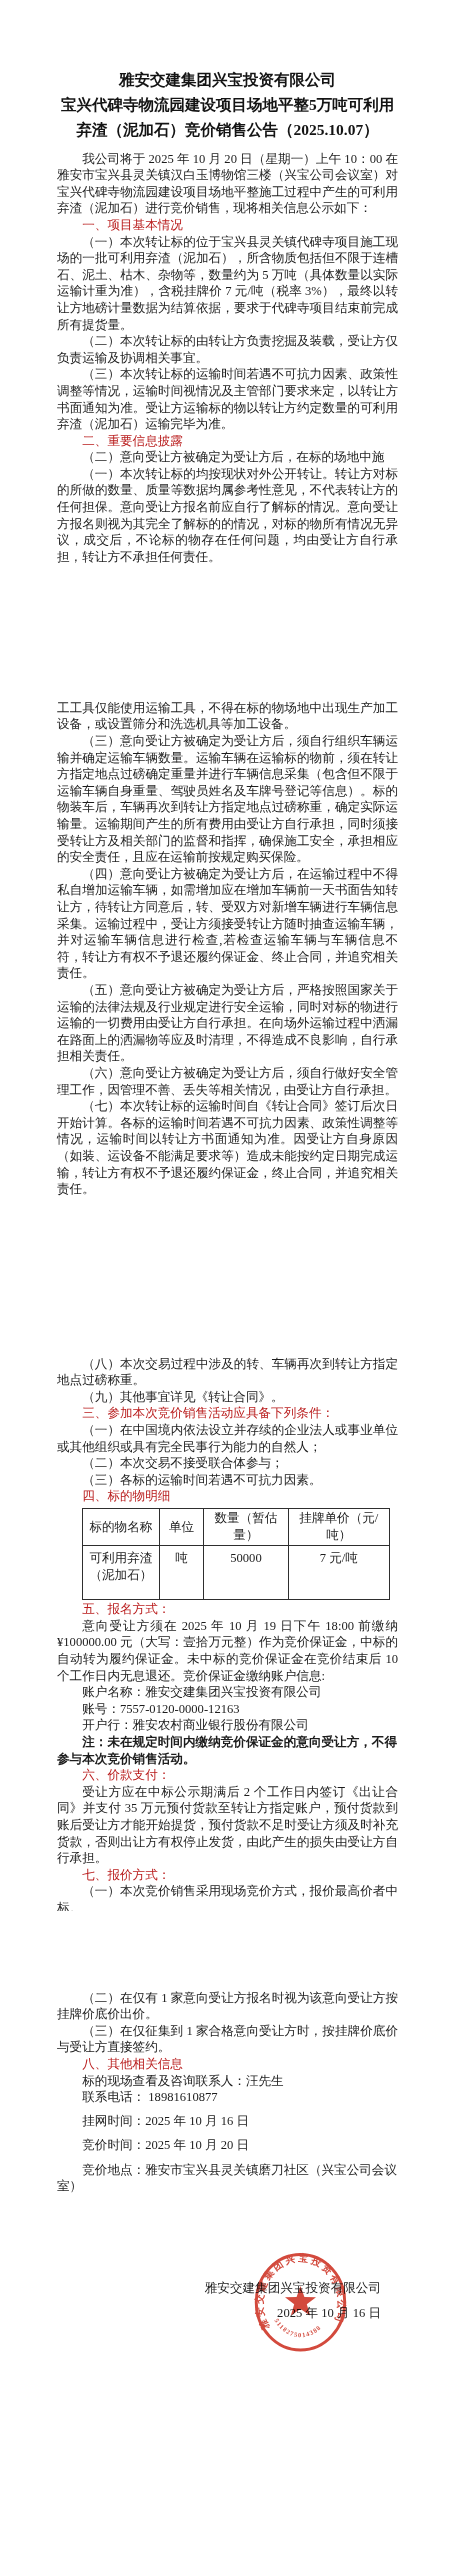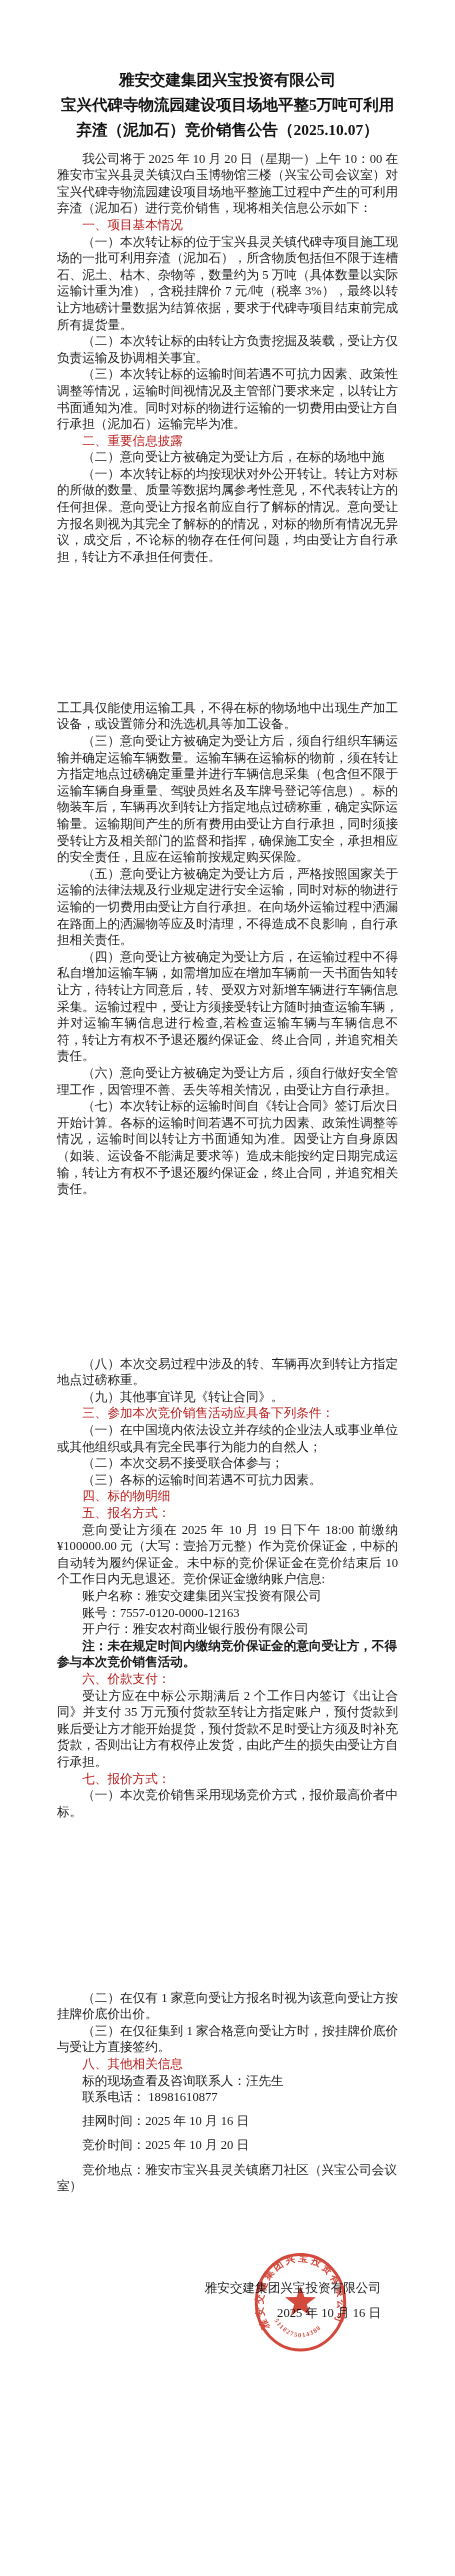"（三）本次转让标的运输时间若遇不可抗力因素、政策性调整等情况，运输时间视情况及主" div.para { text: 同时对标的物进行运输的一切费用由受让方自行承担 -> 受让方运输标的物以转让方约定数量的可利用弃渣 }
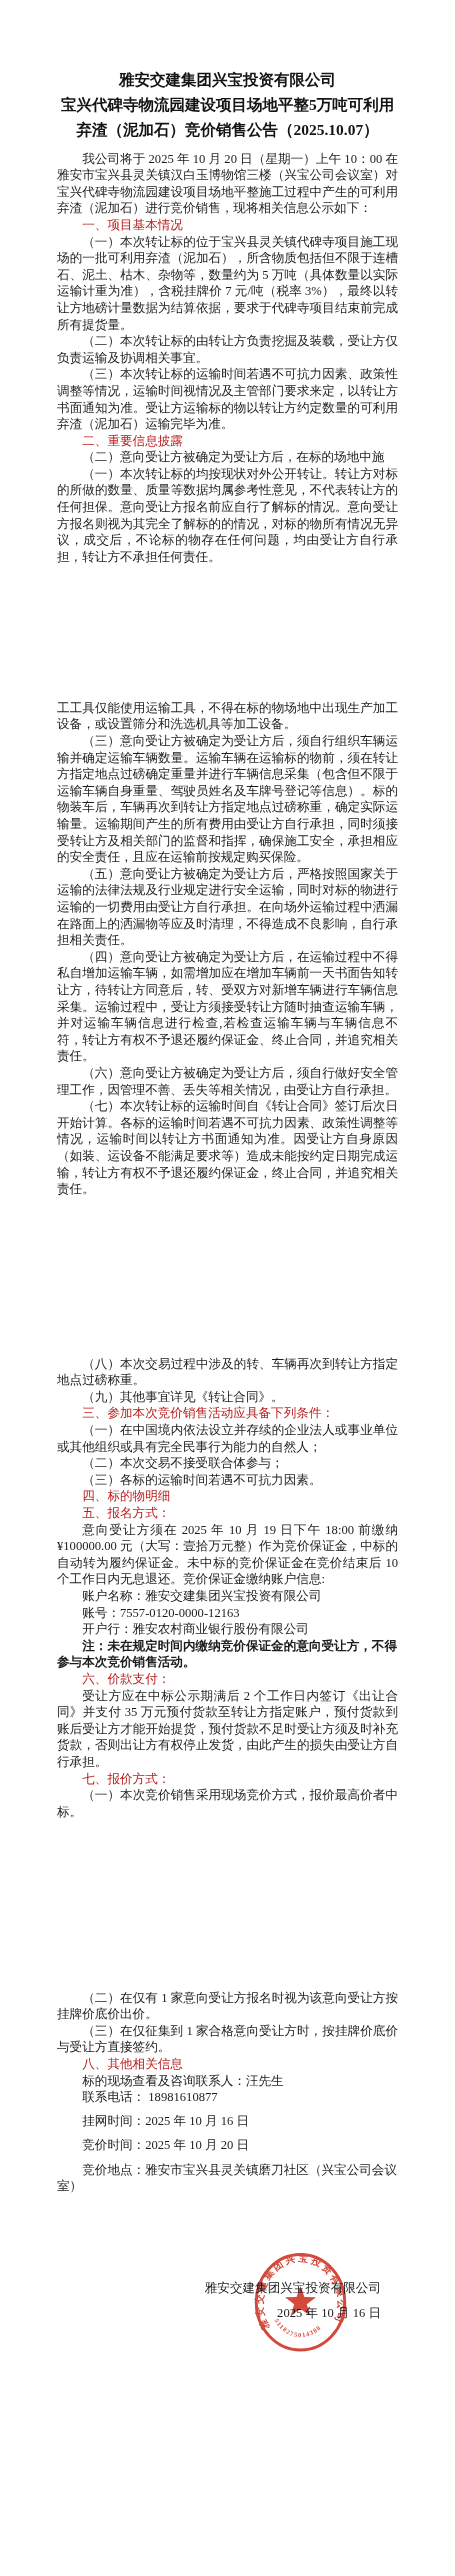"（五）意向受让方被确定为受让方后，严格按照国家关于运输的法律法规及行业规定进行安" div.para { order: before "（四）意向受让方被确定为受让方后，在运输过程中不得私自增加运输车辆，如需增加应在" -> after "（四）意向受让方被确定为受让方后，在运输过程中不得私自增加运输车辆，如需增加应在" }
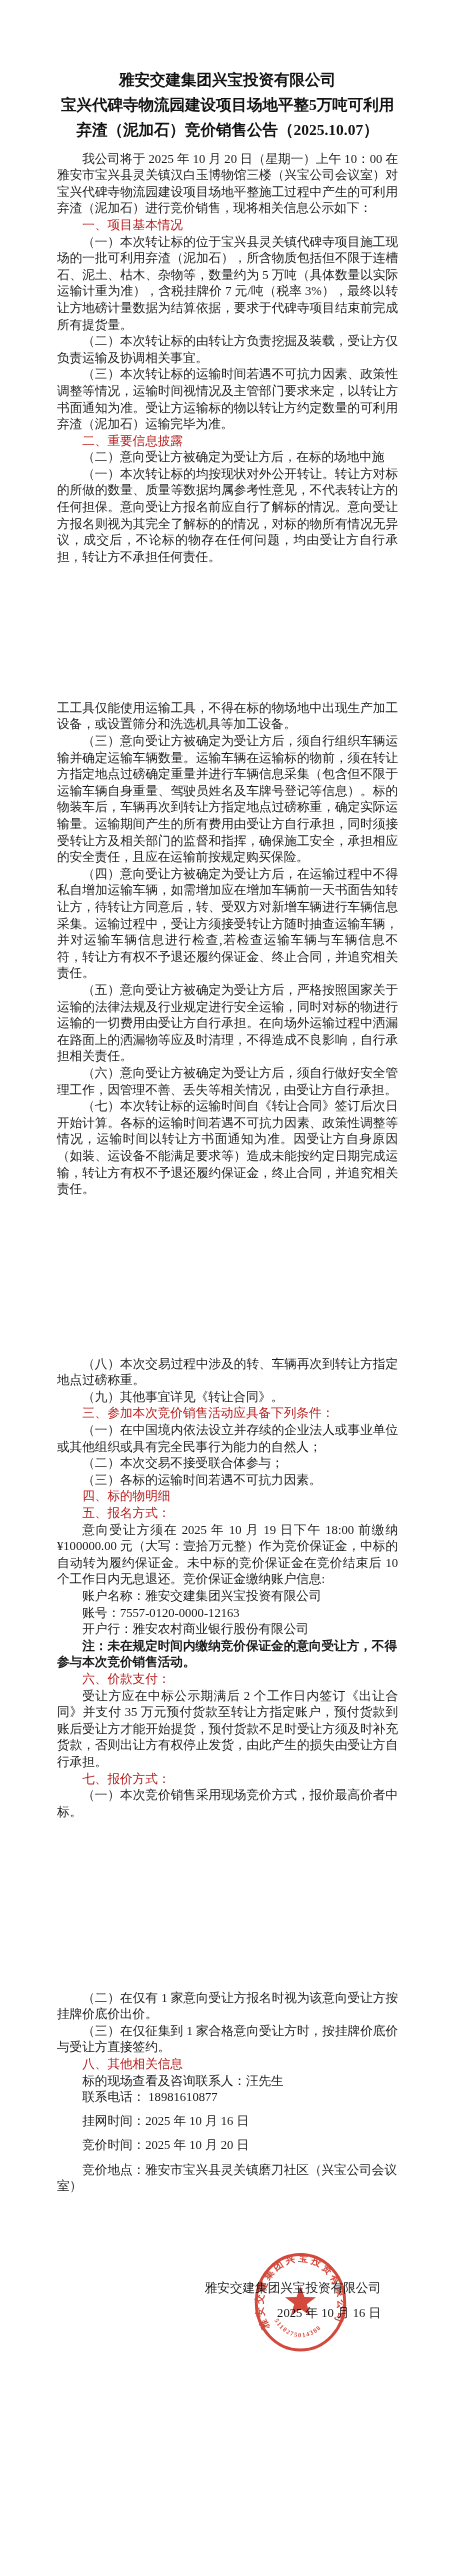"标的物名称" table.goods { html: none -> <table> <colgroup> <col> <col> <col> <col> </colgroup> <thead> <tr> <th>标的物名称</th> <th>单位</th> <th>数量（暂估量）</th> <th>挂牌单价（元/吨）</th> </tr> </thead> <tbody> <tr> <td>可利用弃渣（泥加石）</td> <td>吨</td> <td>50000</td> <td>7 元/吨</td> </tr> </tbody> </table> }
